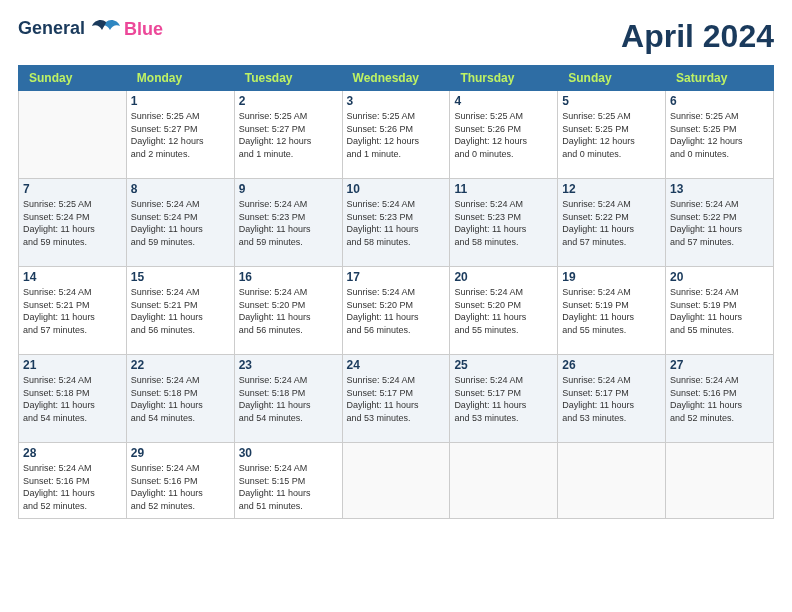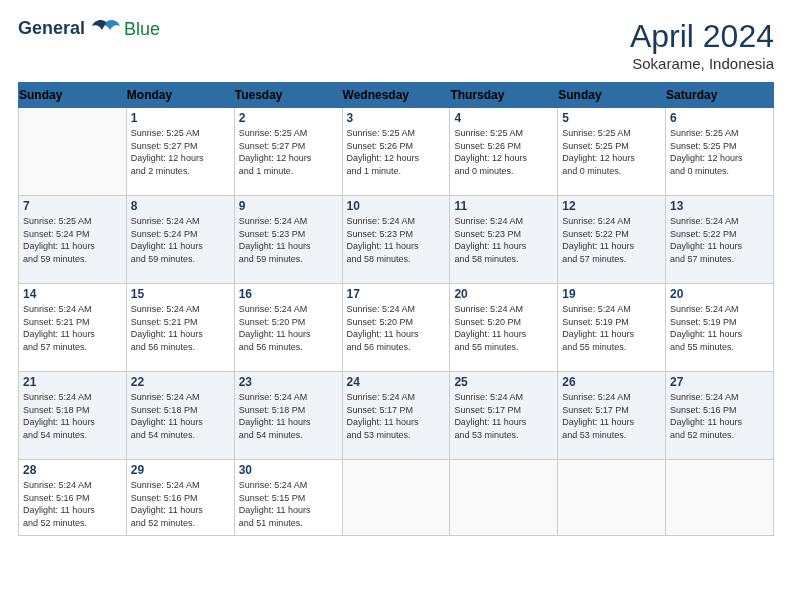"Blue" div { color: #15803d -> #ec4899; font-weight: normal -> bold }
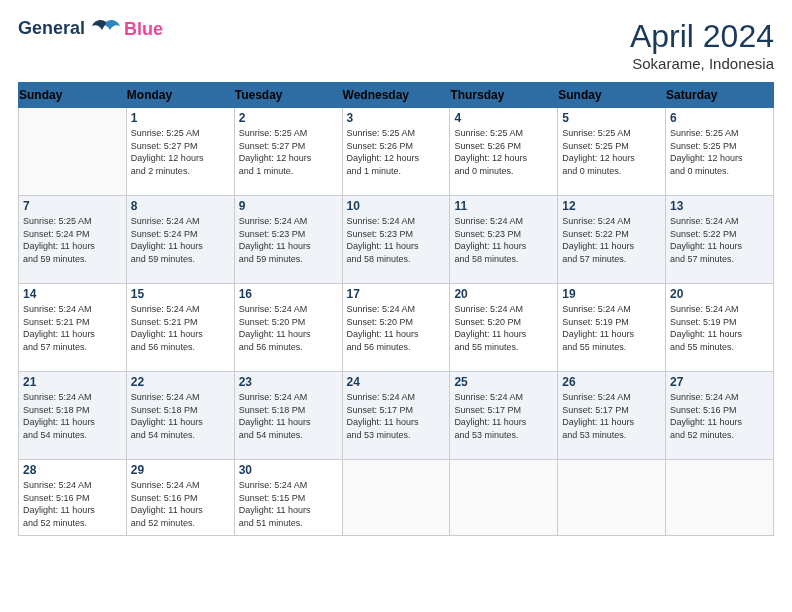"April 2024" .month-title { font-weight: normal -> bold }
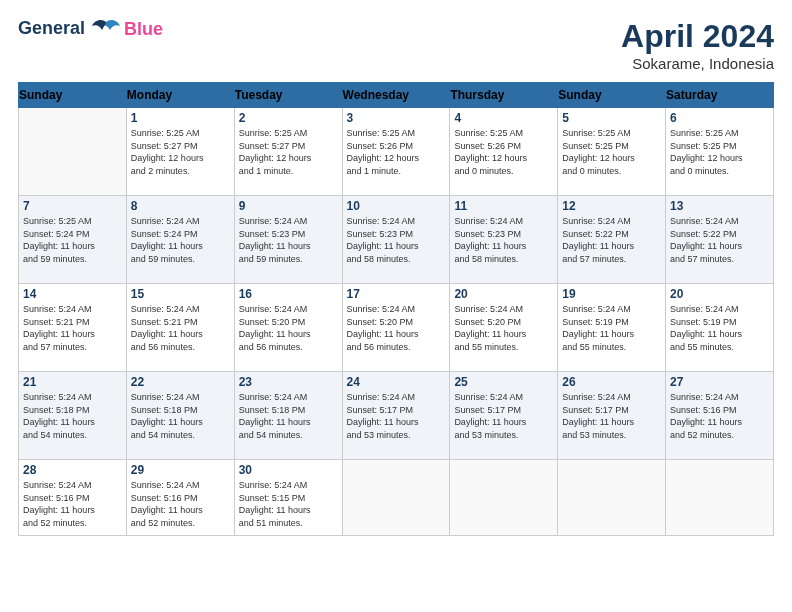"Sokarame, Indonesia" div.subtitle { html: <div>Sokarame, Indonesia</div> -> none }
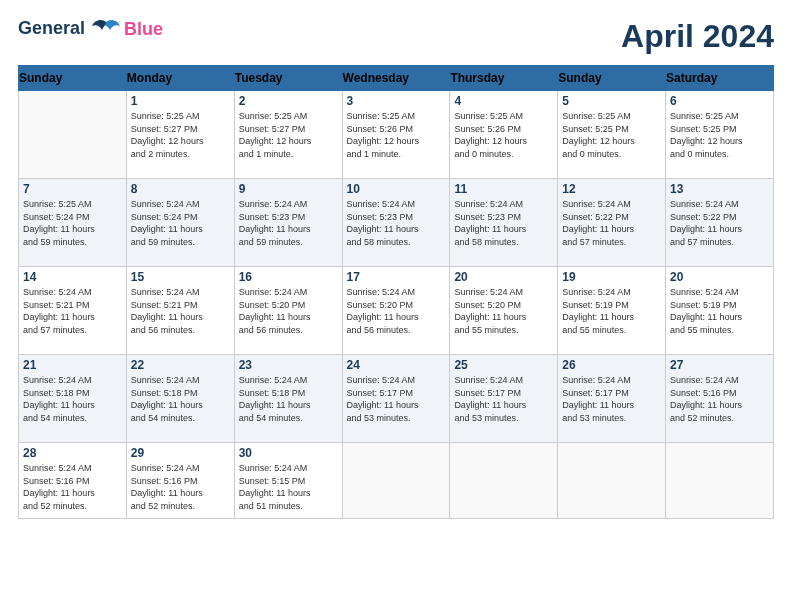"Sunday" .calendar th { color: #000000 -> #bef264; padding: 5px 0 -> 5px 10px }
